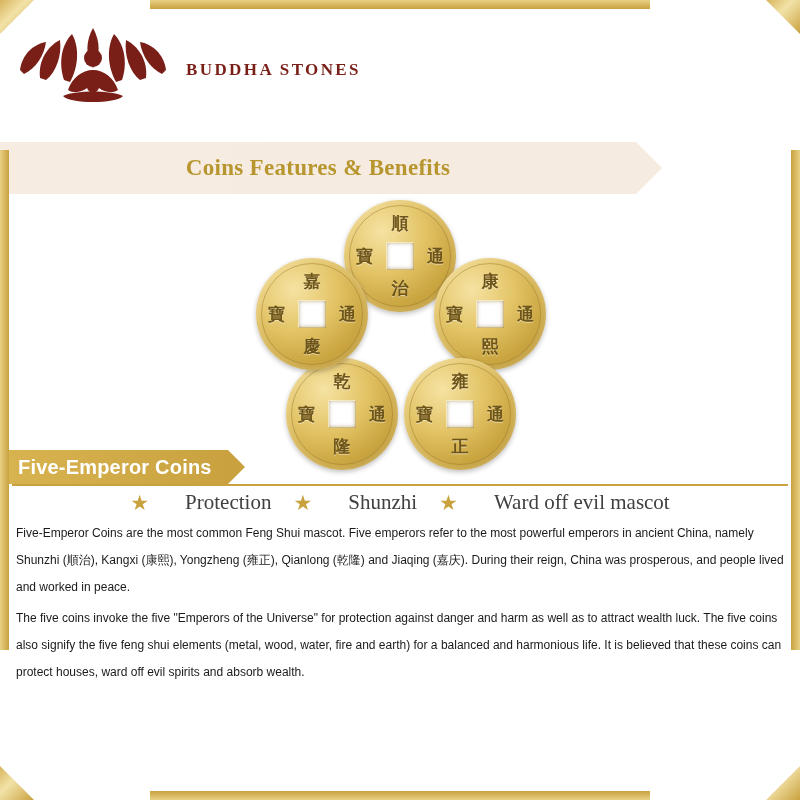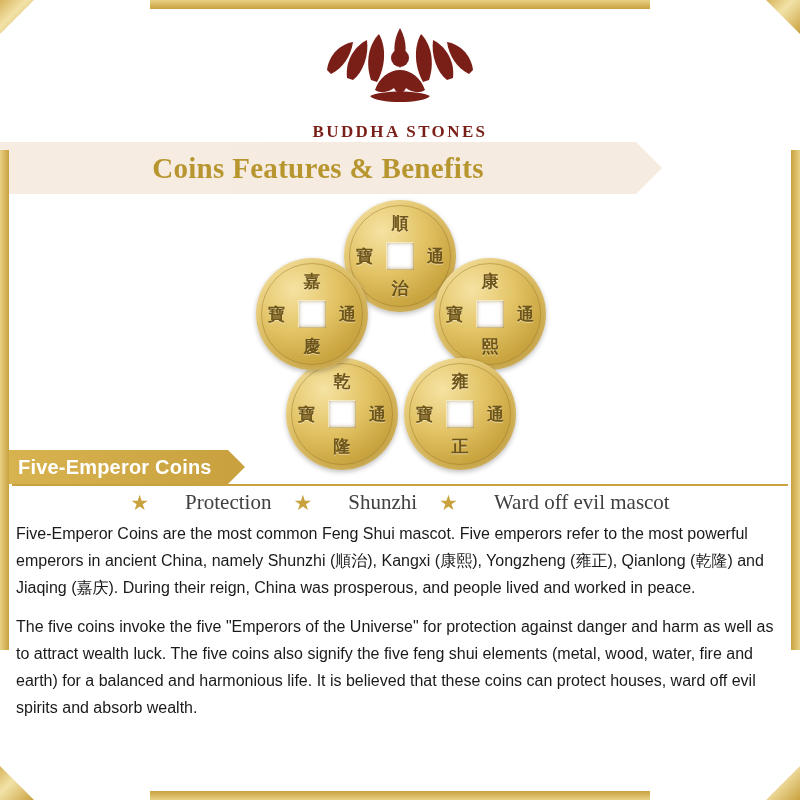"BUDDHA STONES" .logo-wrap { flex-direction: column -> row }
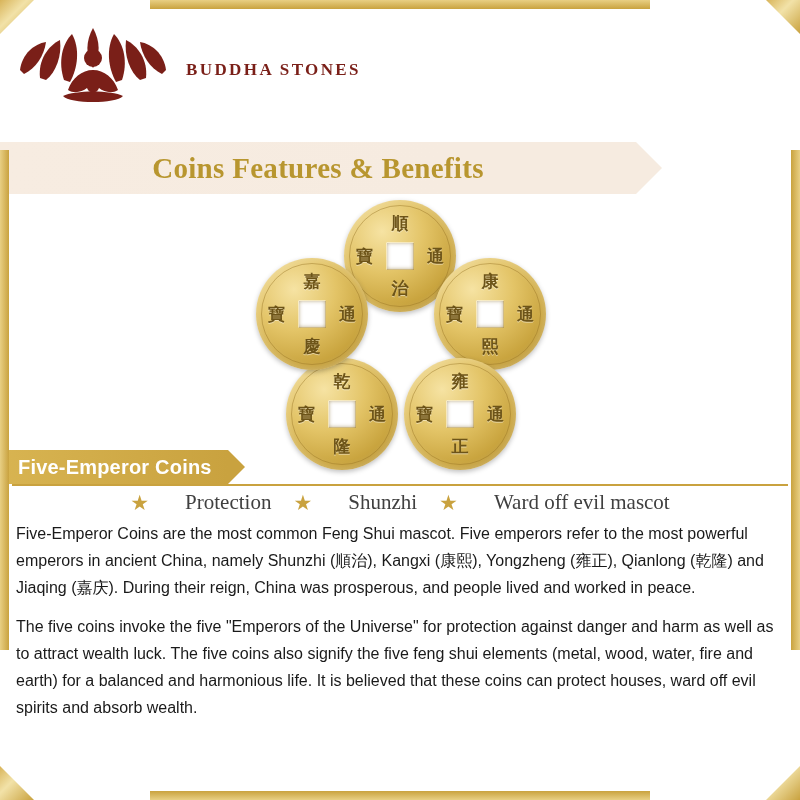"Coins Features & Benefits" .title-text { font-size: 29px -> 23px }
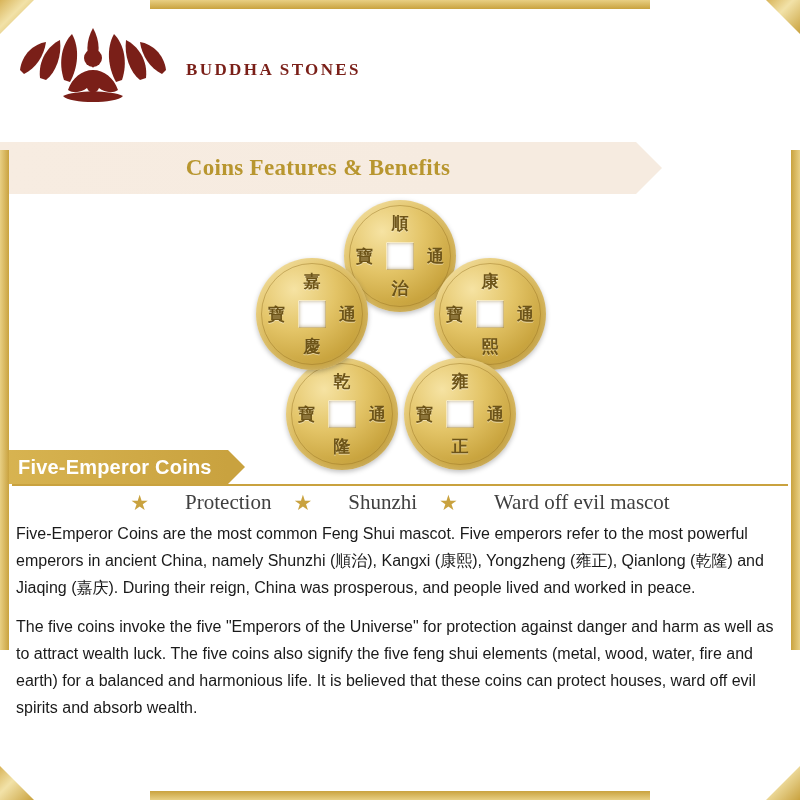"Five-Emperor Coins are the most" .body-copy { font-size: 16px -> 12px }
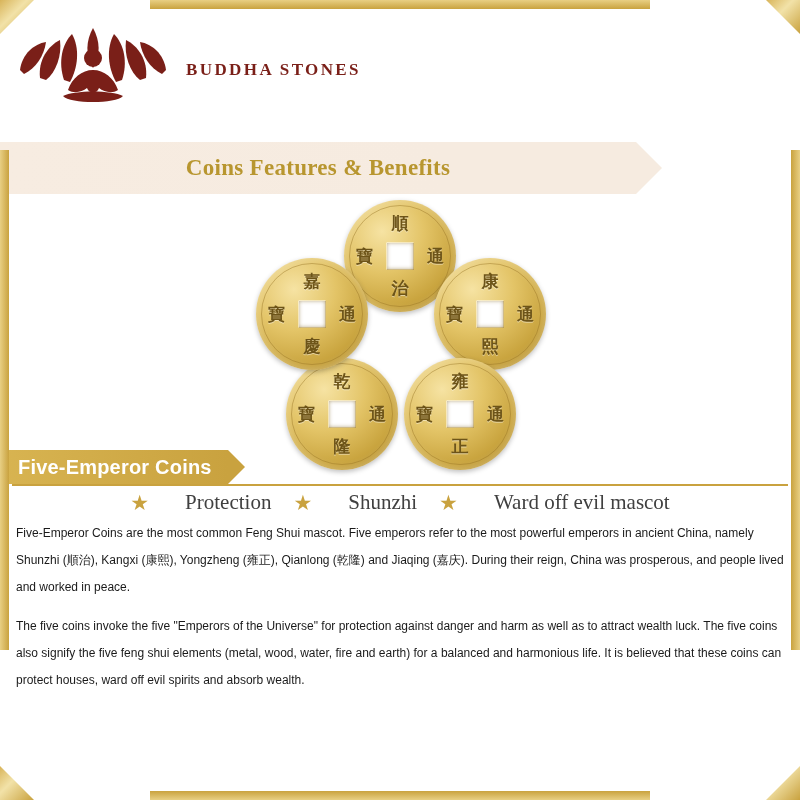"The five coins invoke the" .body-copy p + p { margin-top: 12px -> 4px }
